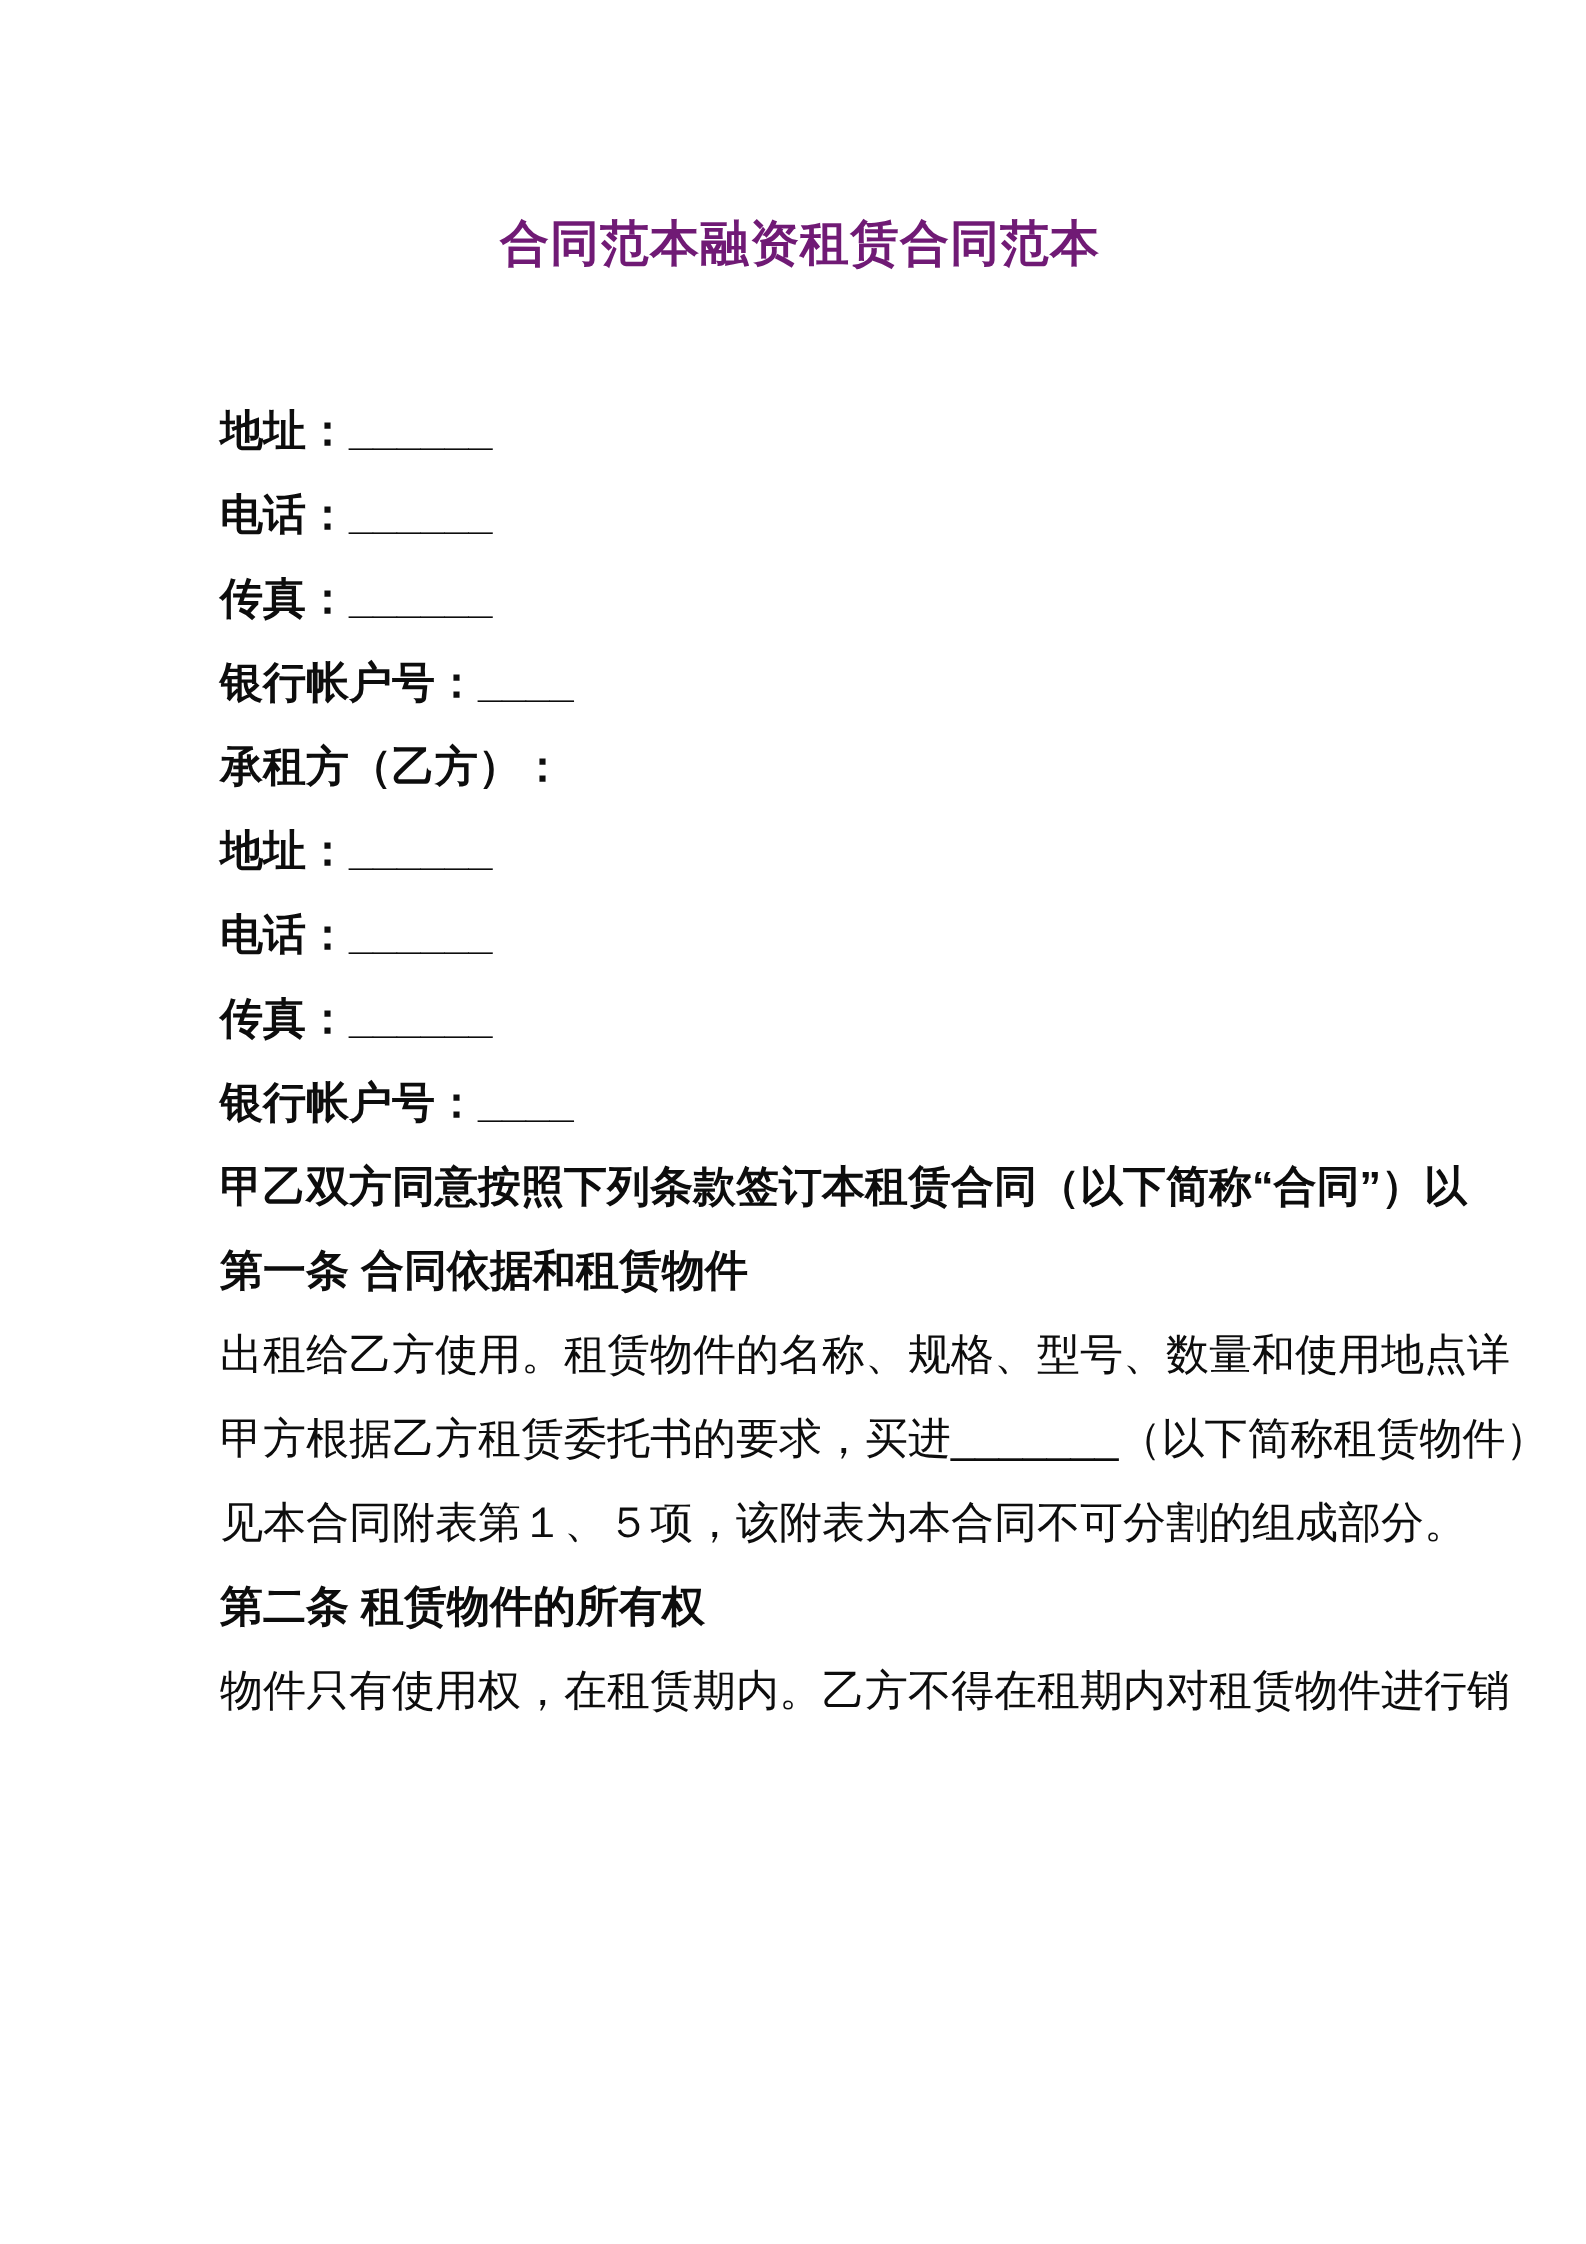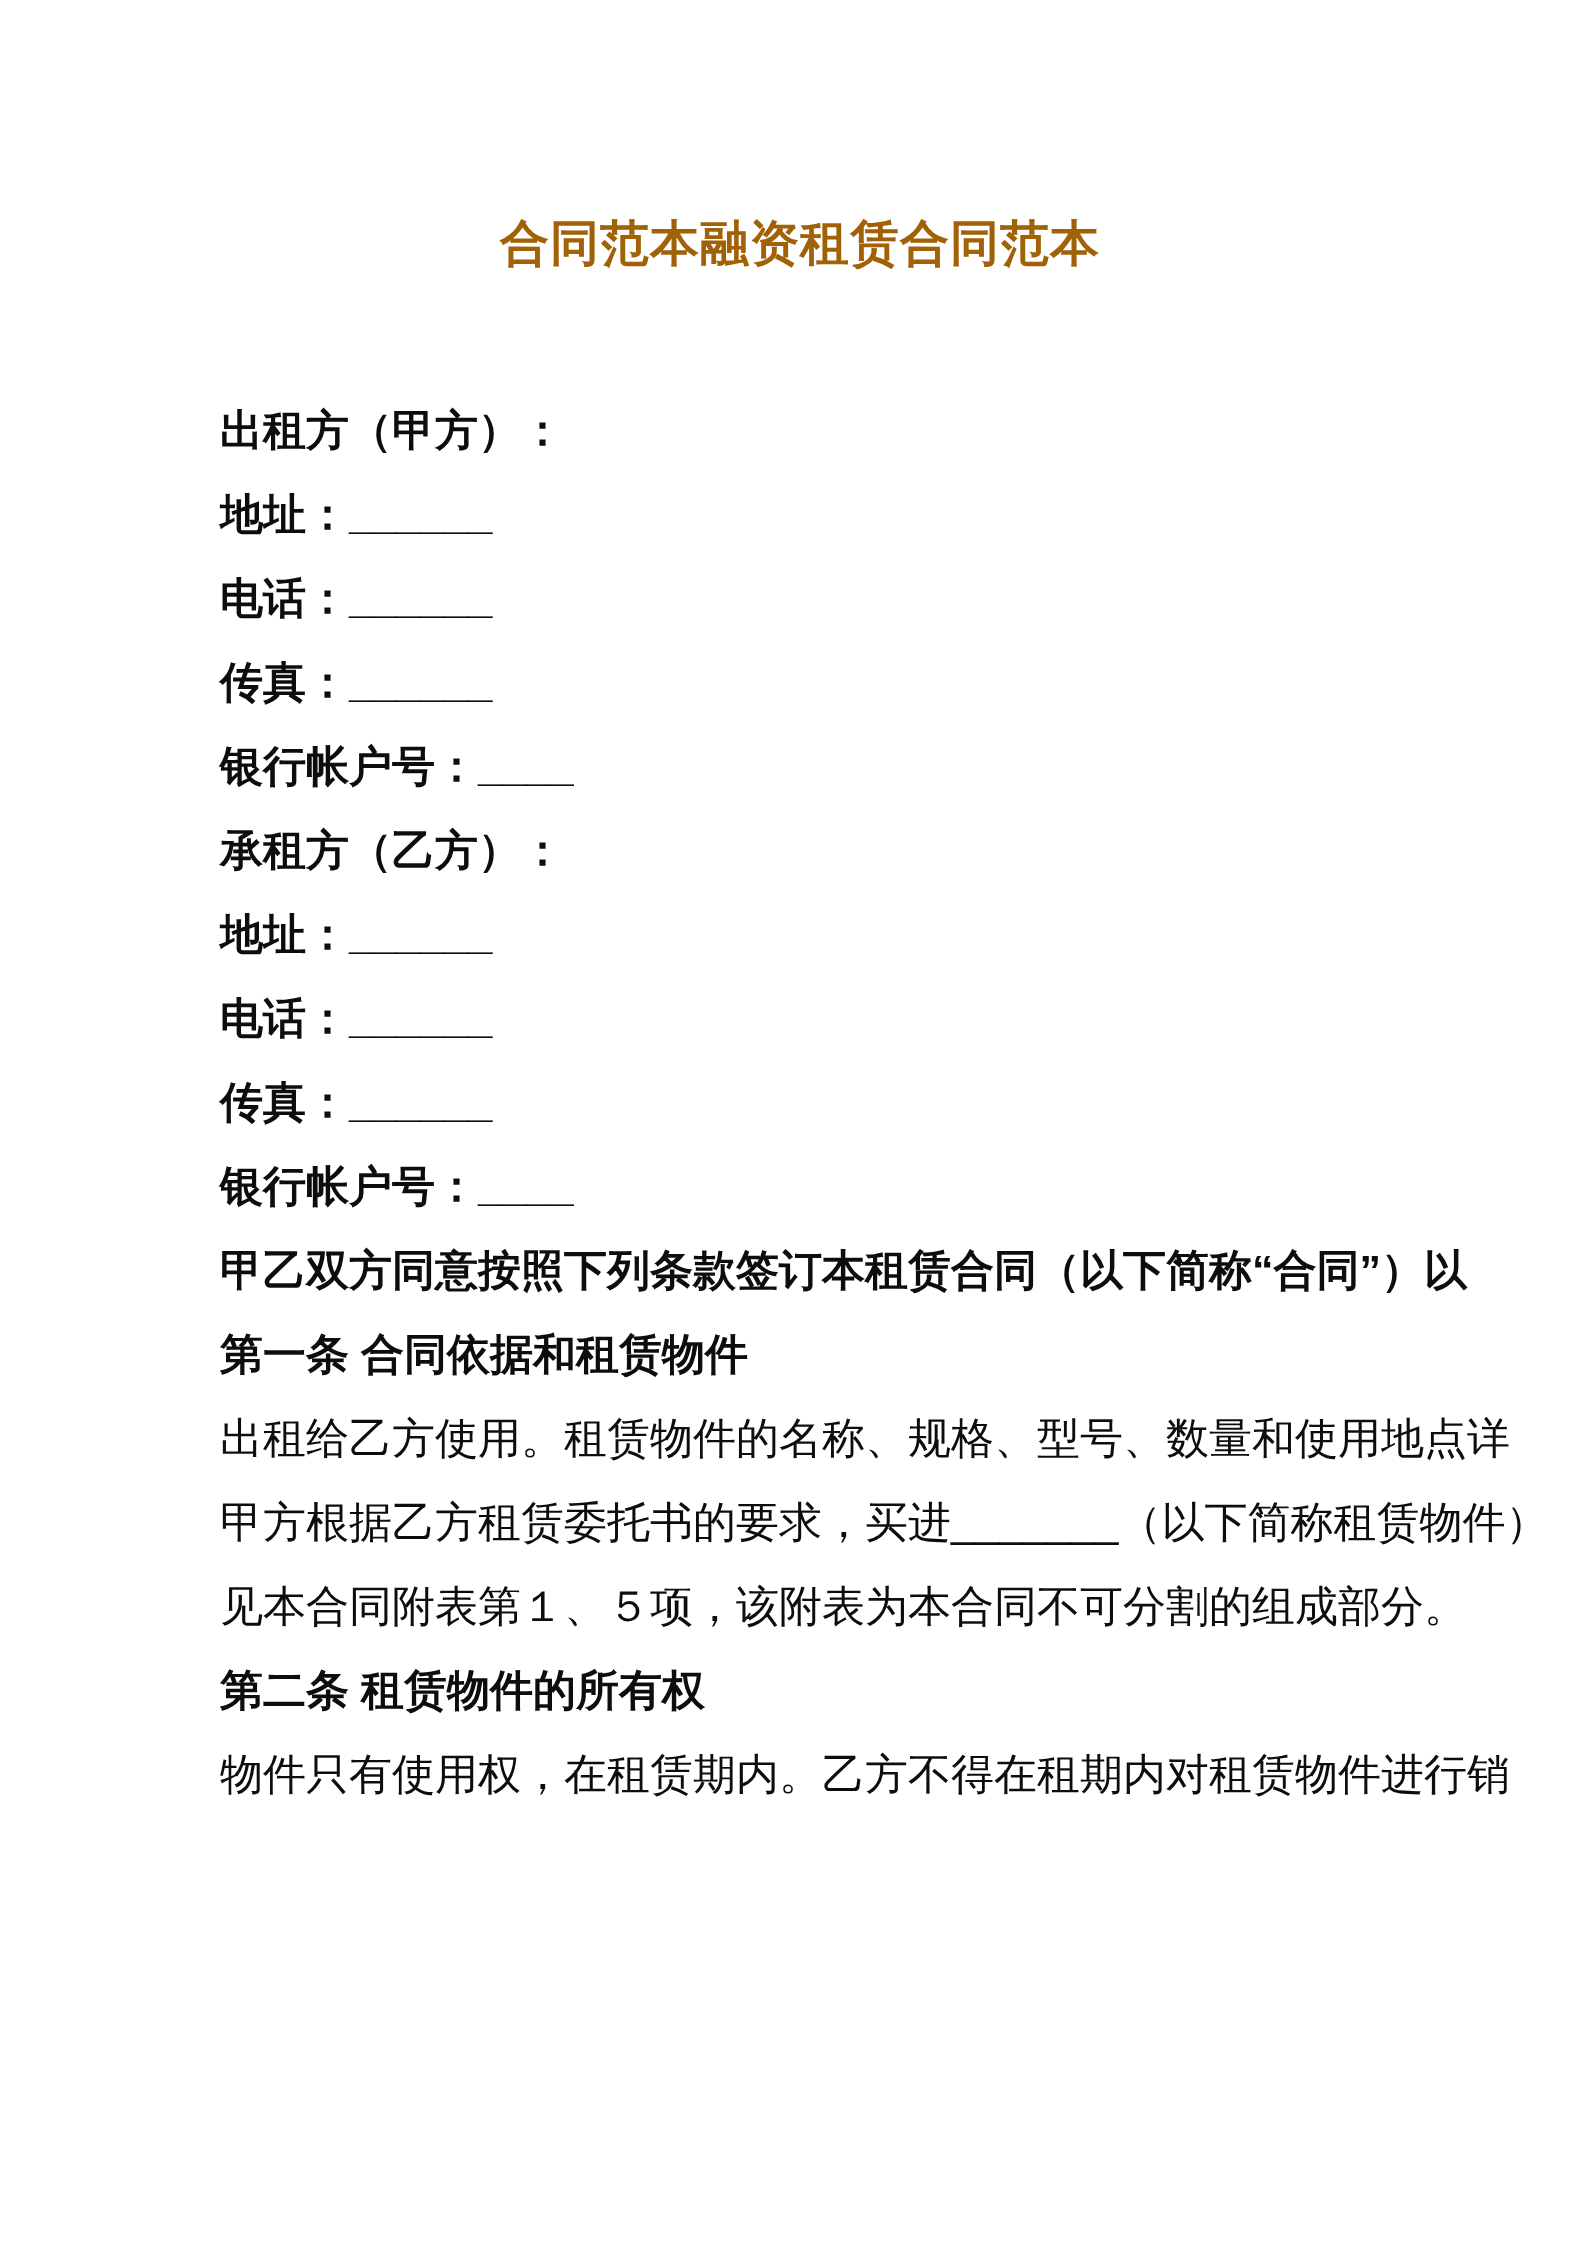"合同范本融资租赁合同范本" .title { color: #a16207 -> #701a75 }
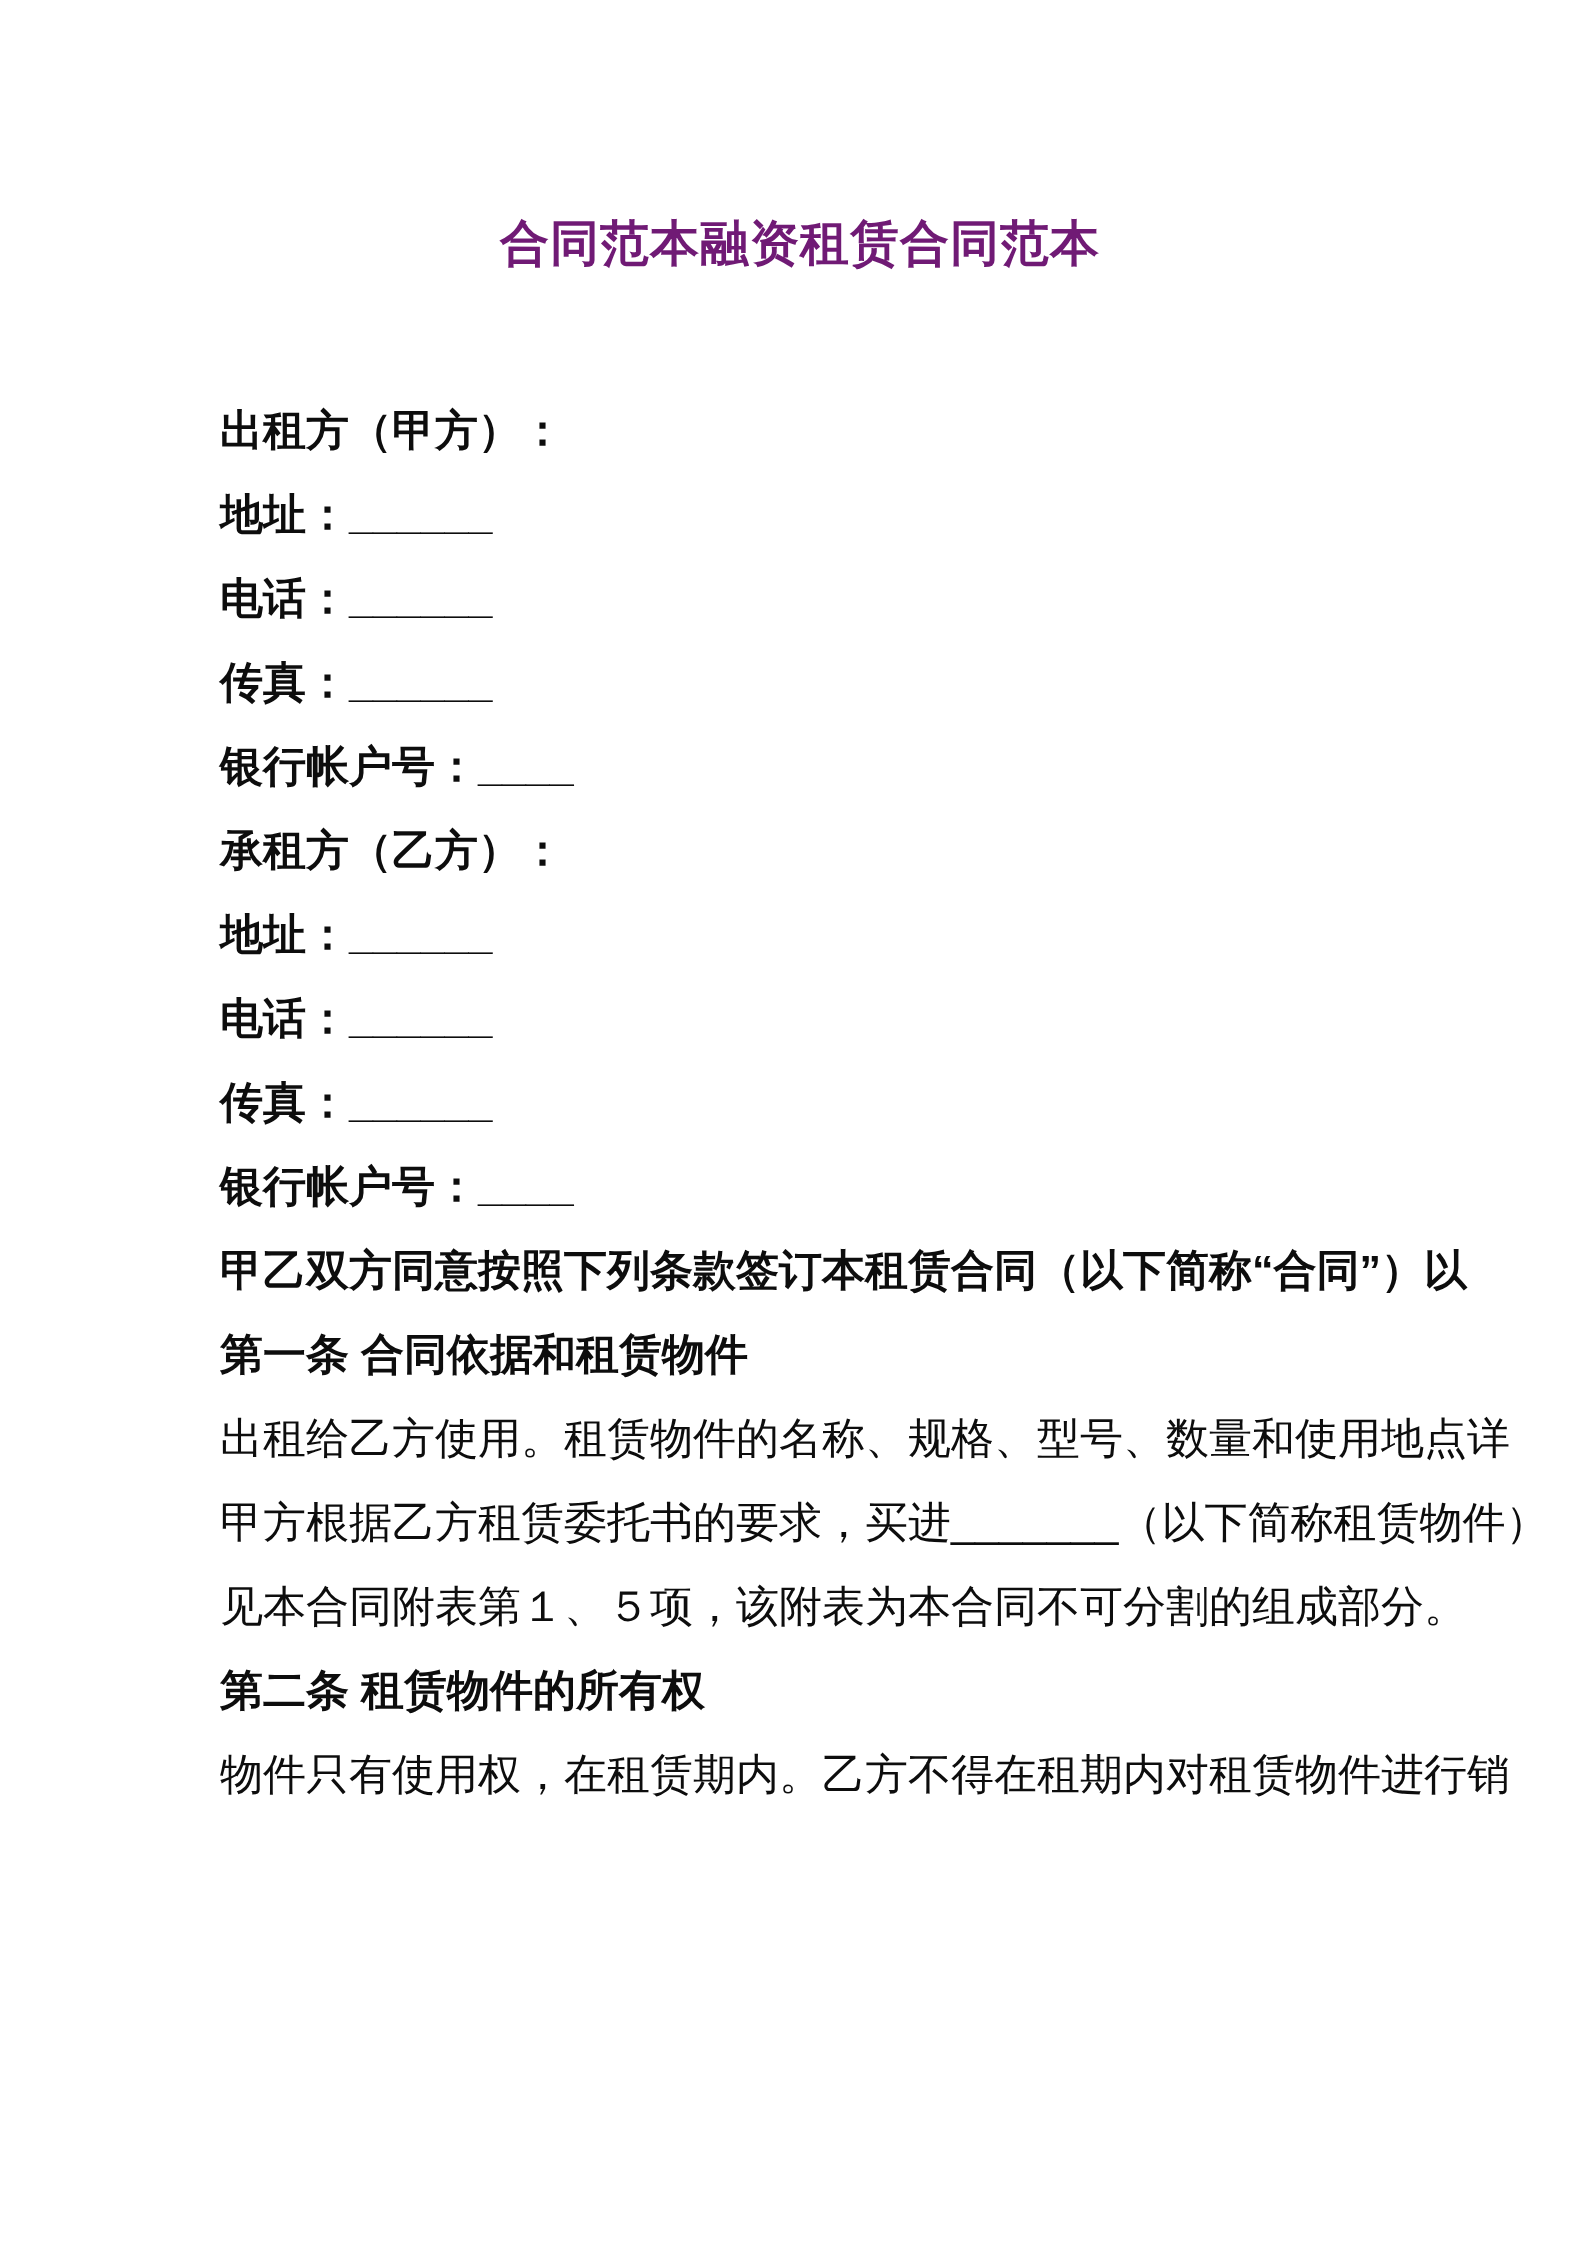"出租方（甲方）：" div.line { html: <div>出租方（甲方）：</div> -> none }
